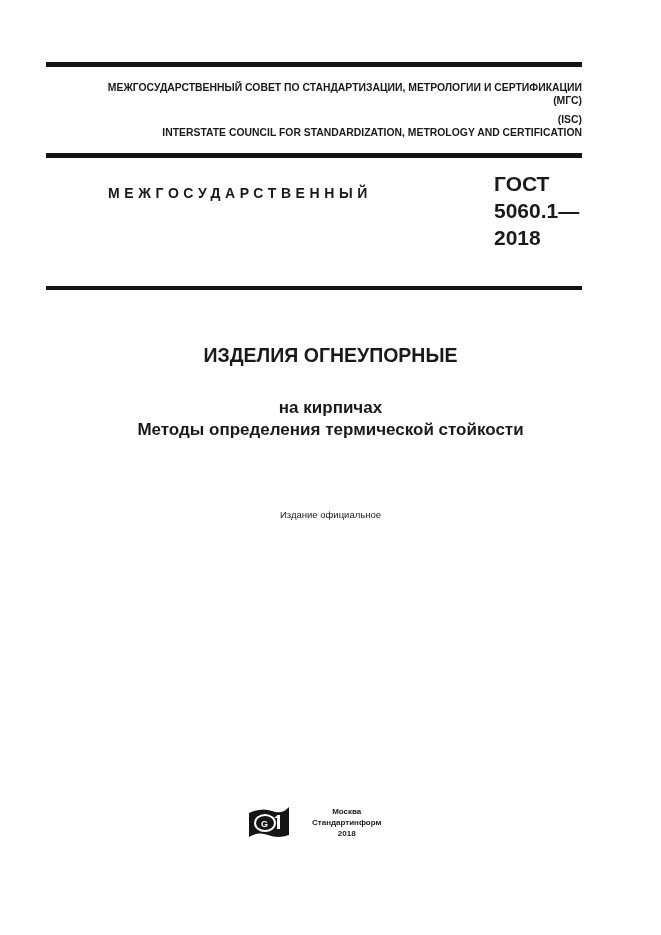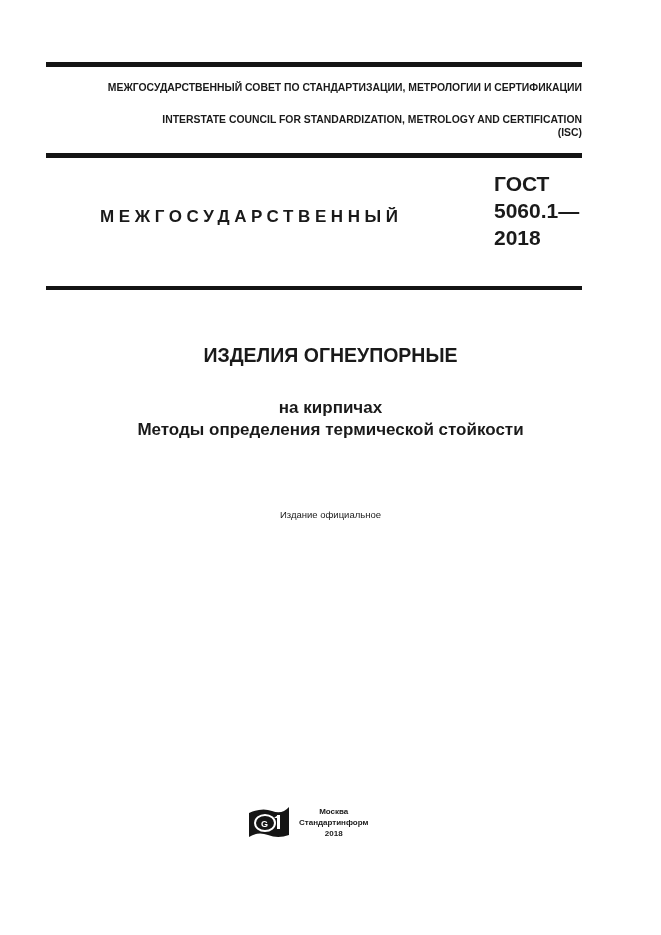"(МГС)" div { html: none -> <div>(МГС)</div> }
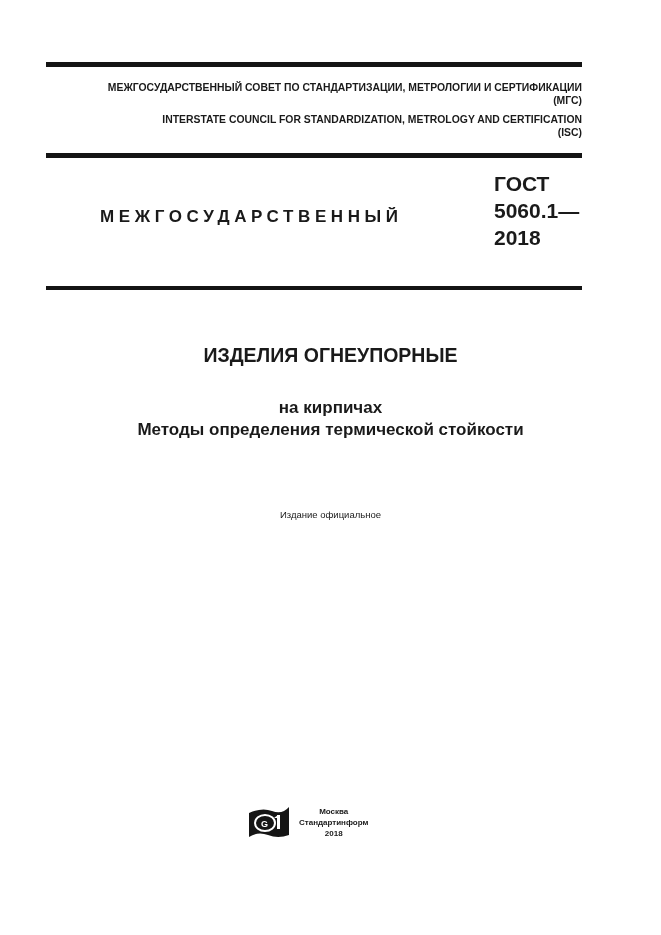"INTERSTATE COUNCIL FOR STANDARDIZATION," div { order: before "(ISC)" -> after "(ISC)" }
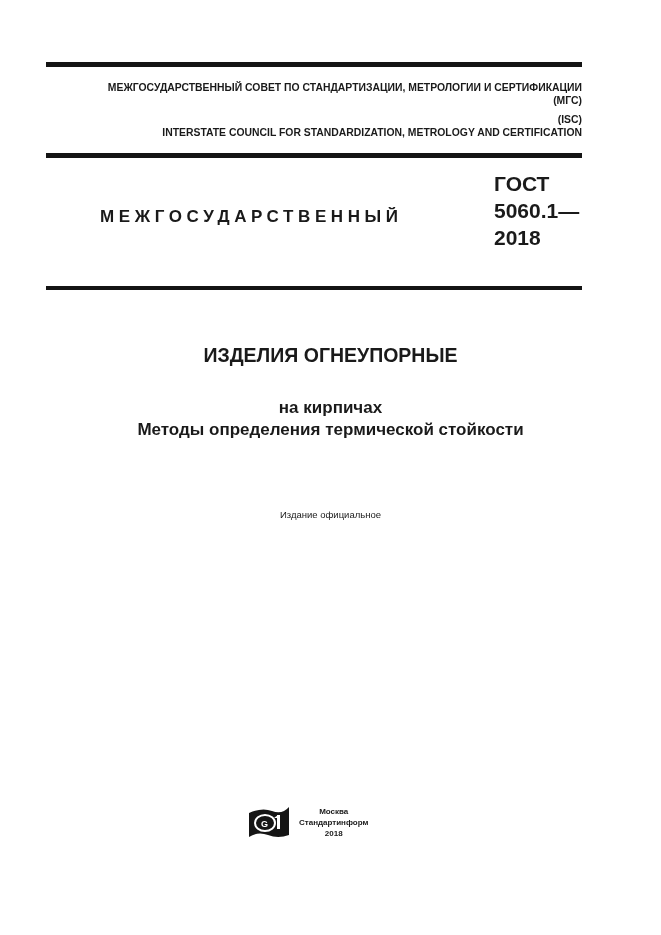"МЕЖГОСУДАРСТВЕННЫЙ" .interstate { font-size: 17px -> 14px; top: 207px -> 183px }
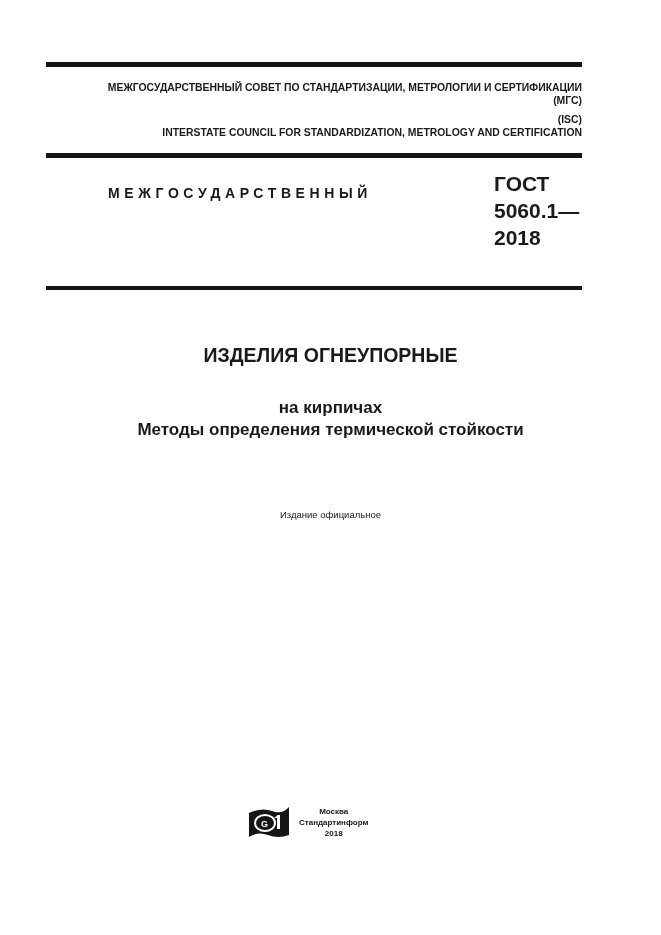"Москва" .pub-text { margin-left: 9px -> 22px }
